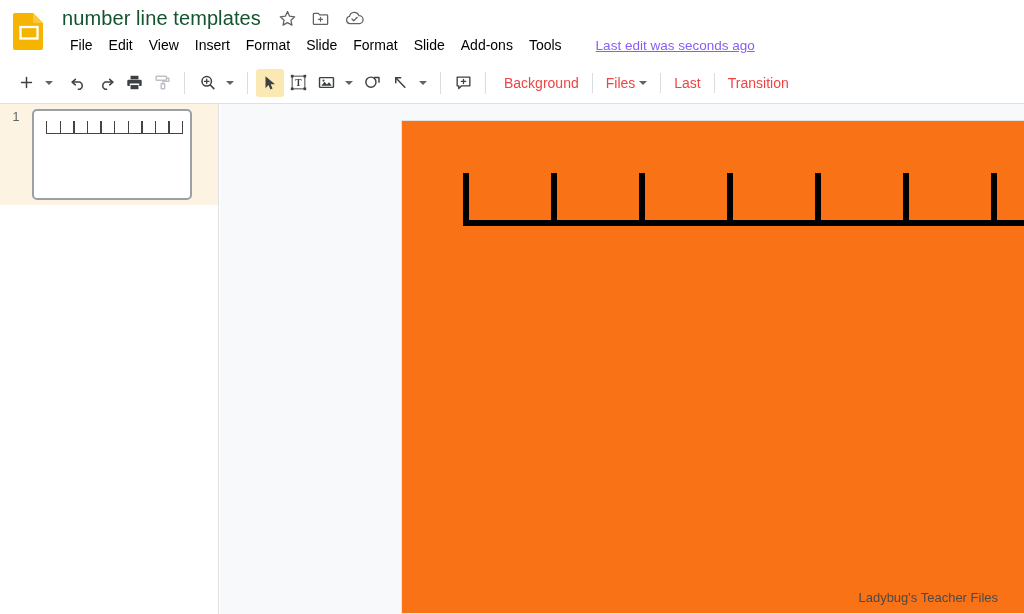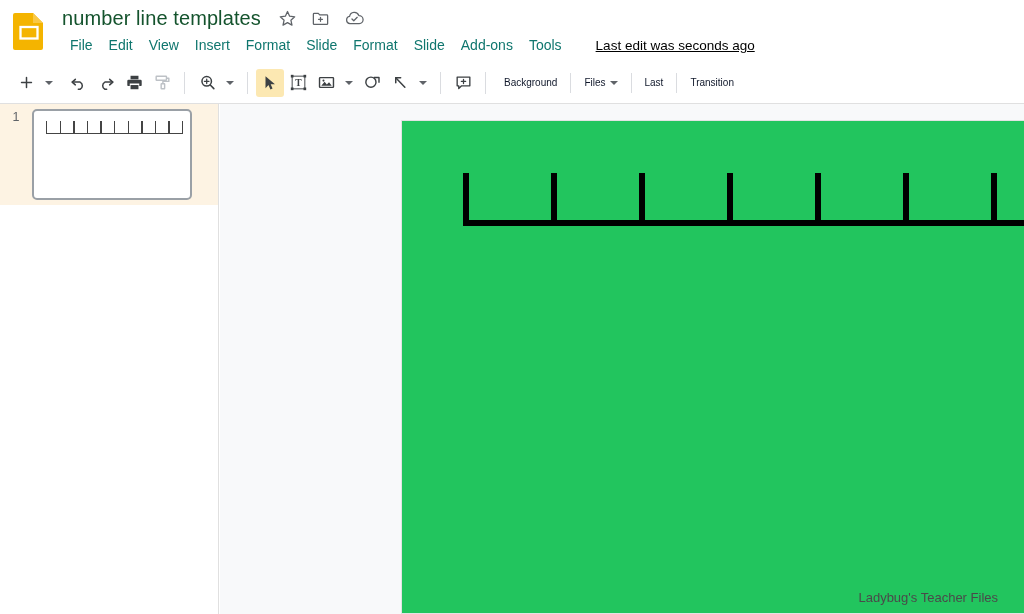"File" .menu-item { color: #0f766e -> #000000 }
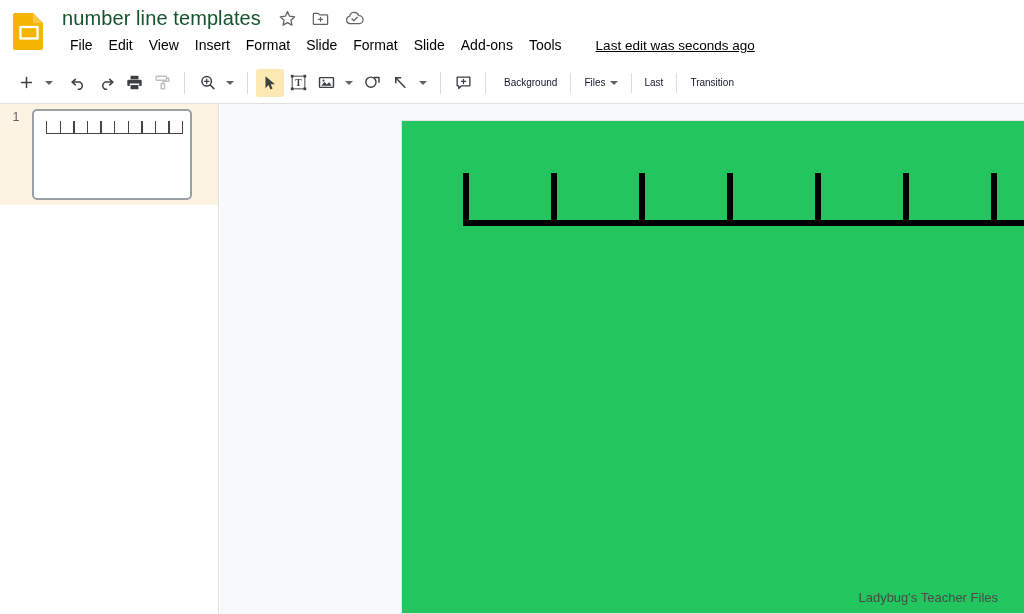"Last edit was seconds ago" .lastedit { color: #000000 -> #8b5cf6 }
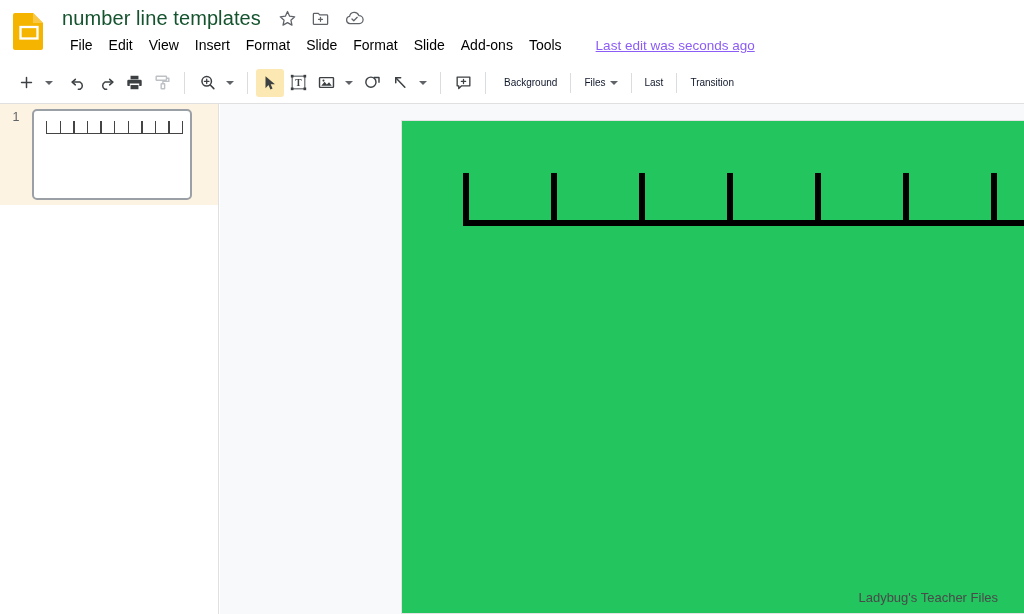"Background" .tb-text { color: #0f172a -> #ef4444; font-size: 10px -> 14px }
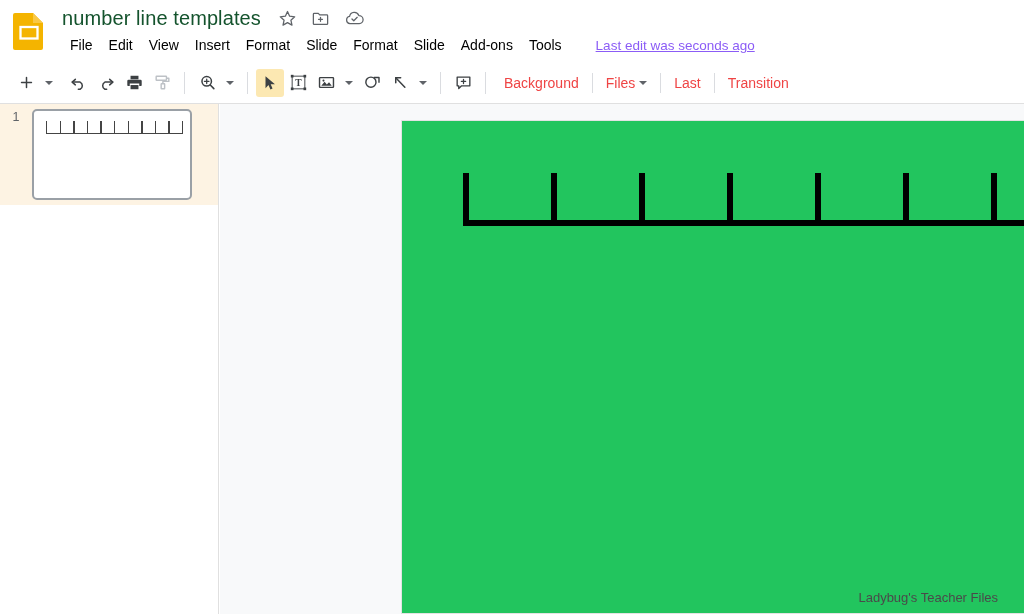"Ladybug's Teacher Files" .canvas { background: #22c55e -> #f97316 }
